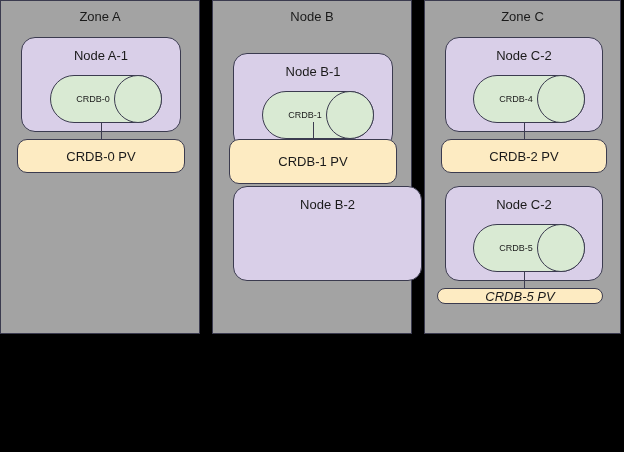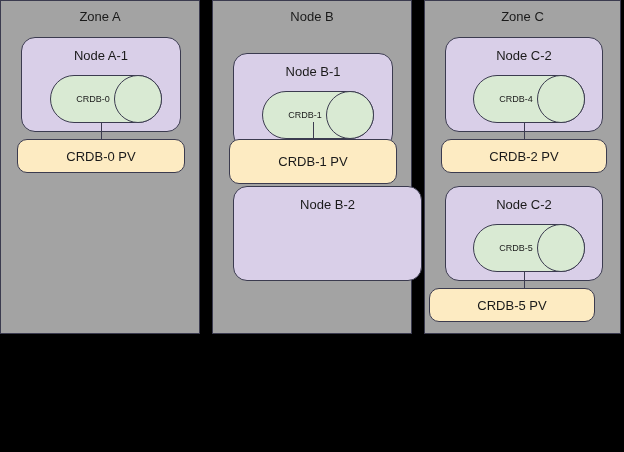"CRDB-5 PV" div.pv { font-style: none -> italic; height: 34px -> 16px; left: 4px -> 12px }
